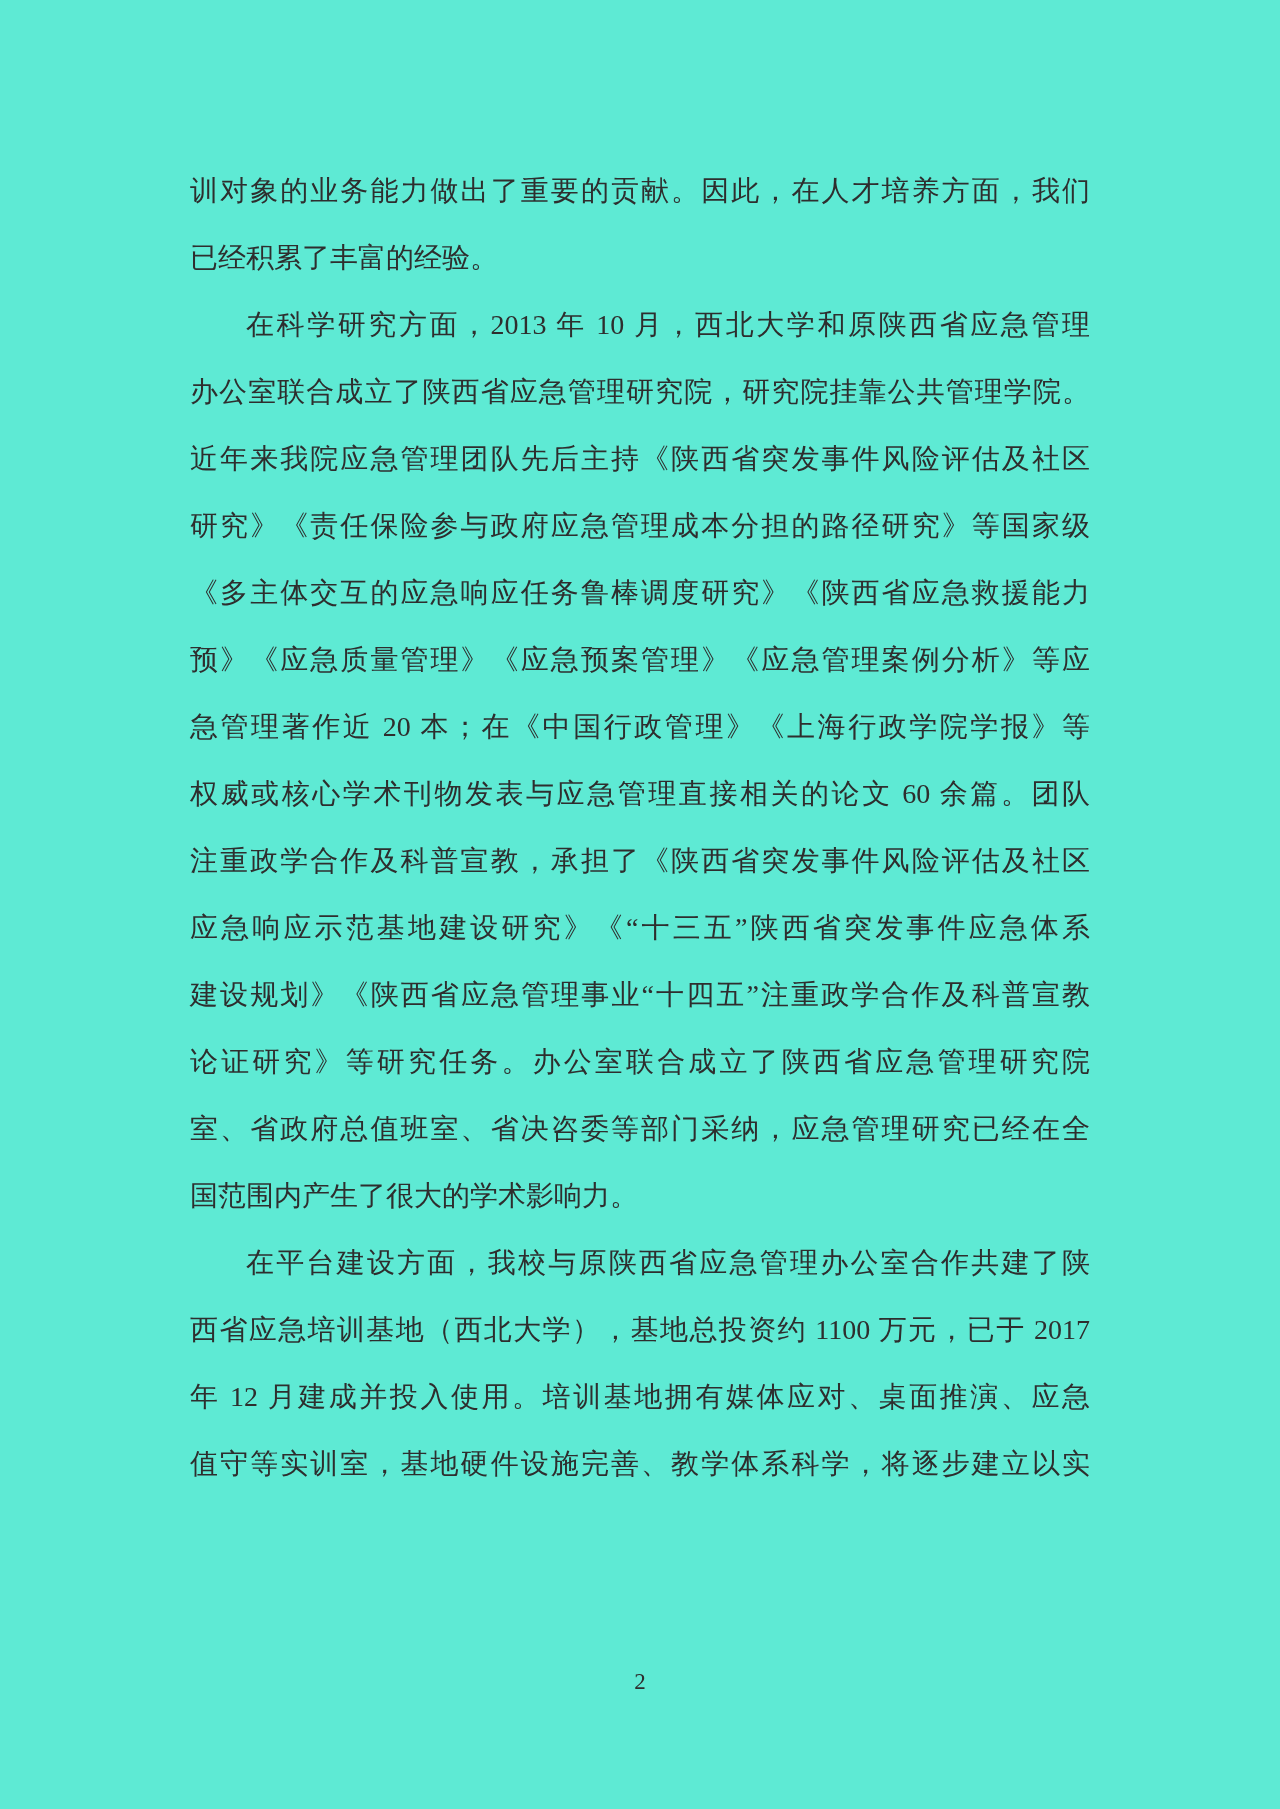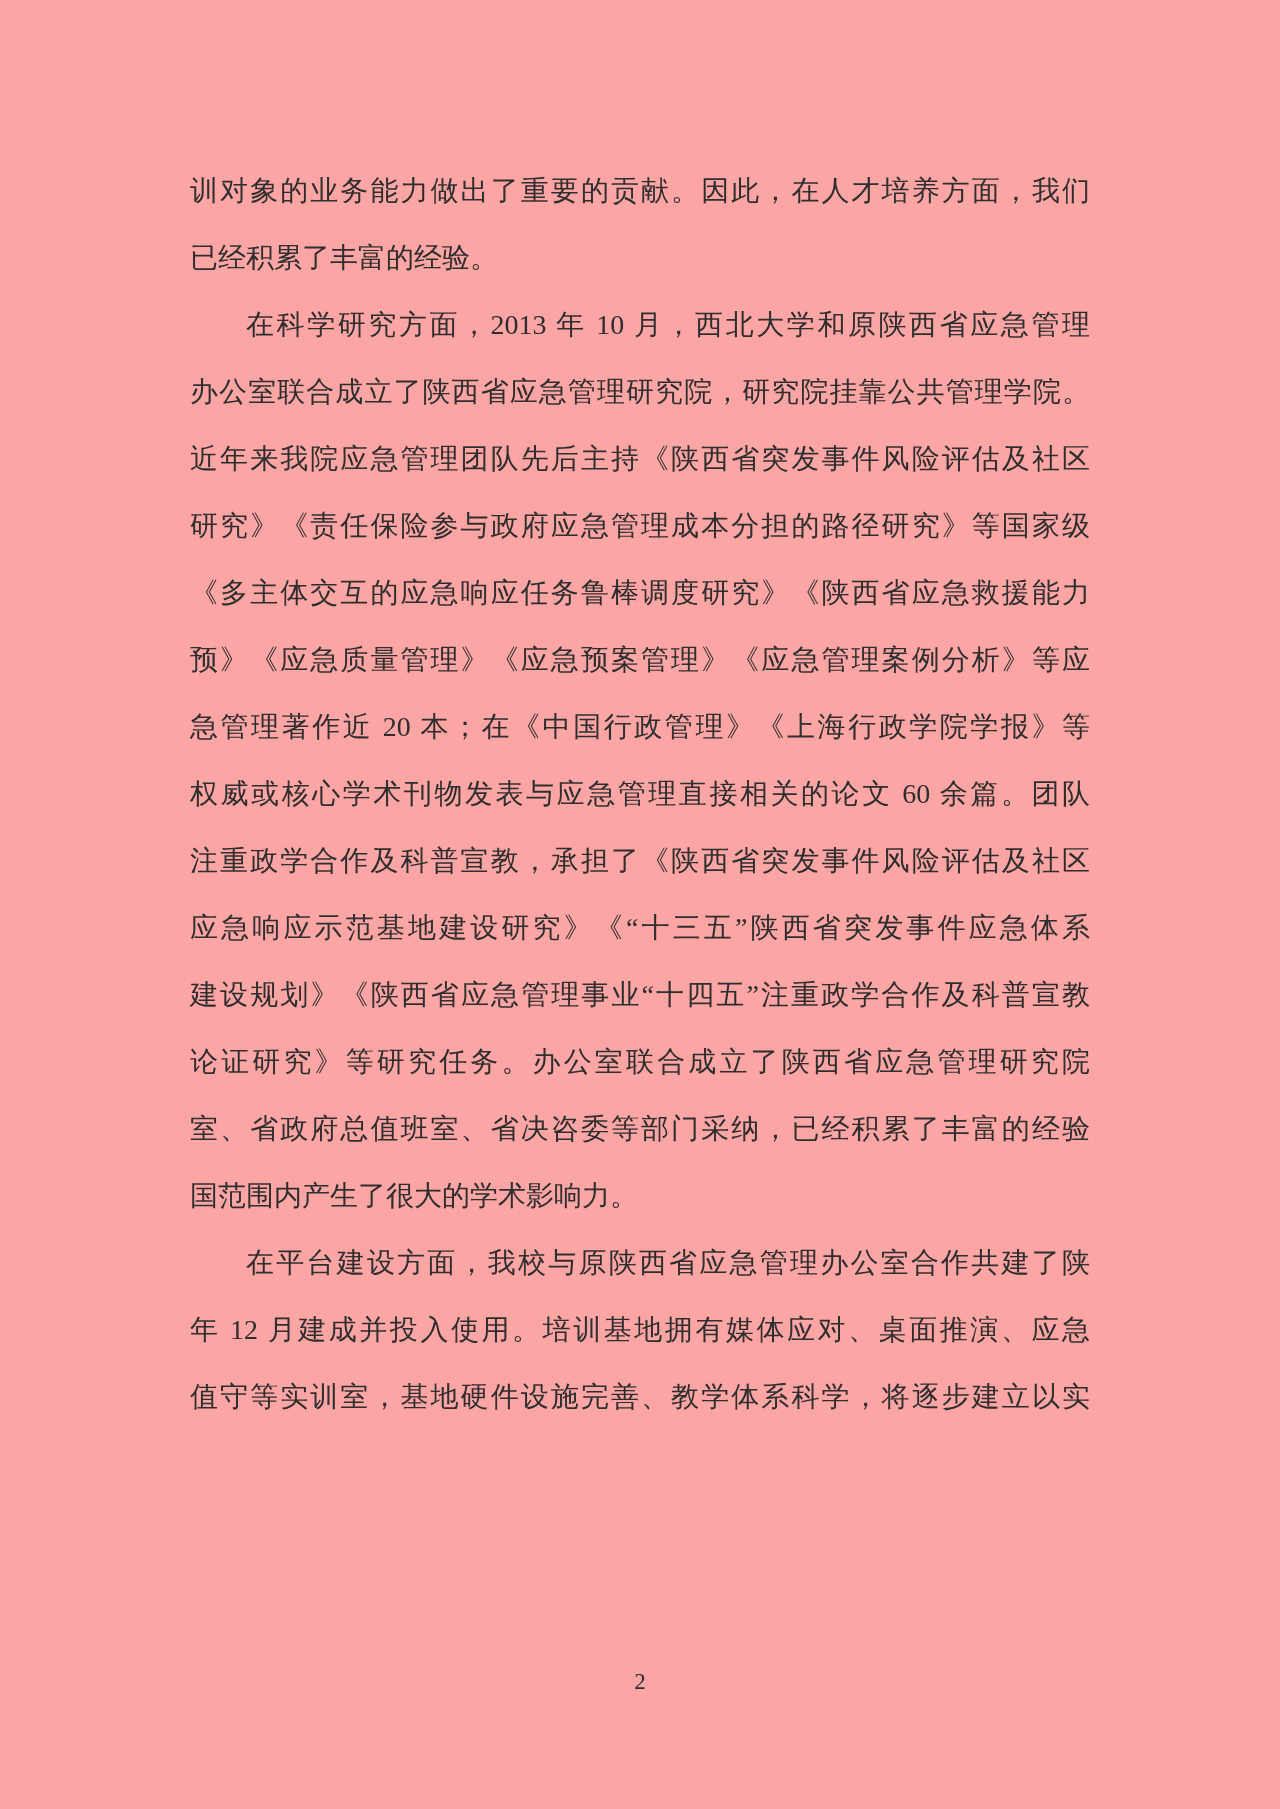"训对象的业务能力做出了重要的贡献。因此，在人才培养方面，我们" .page { background: #fca5a5 -> #5eead4 }
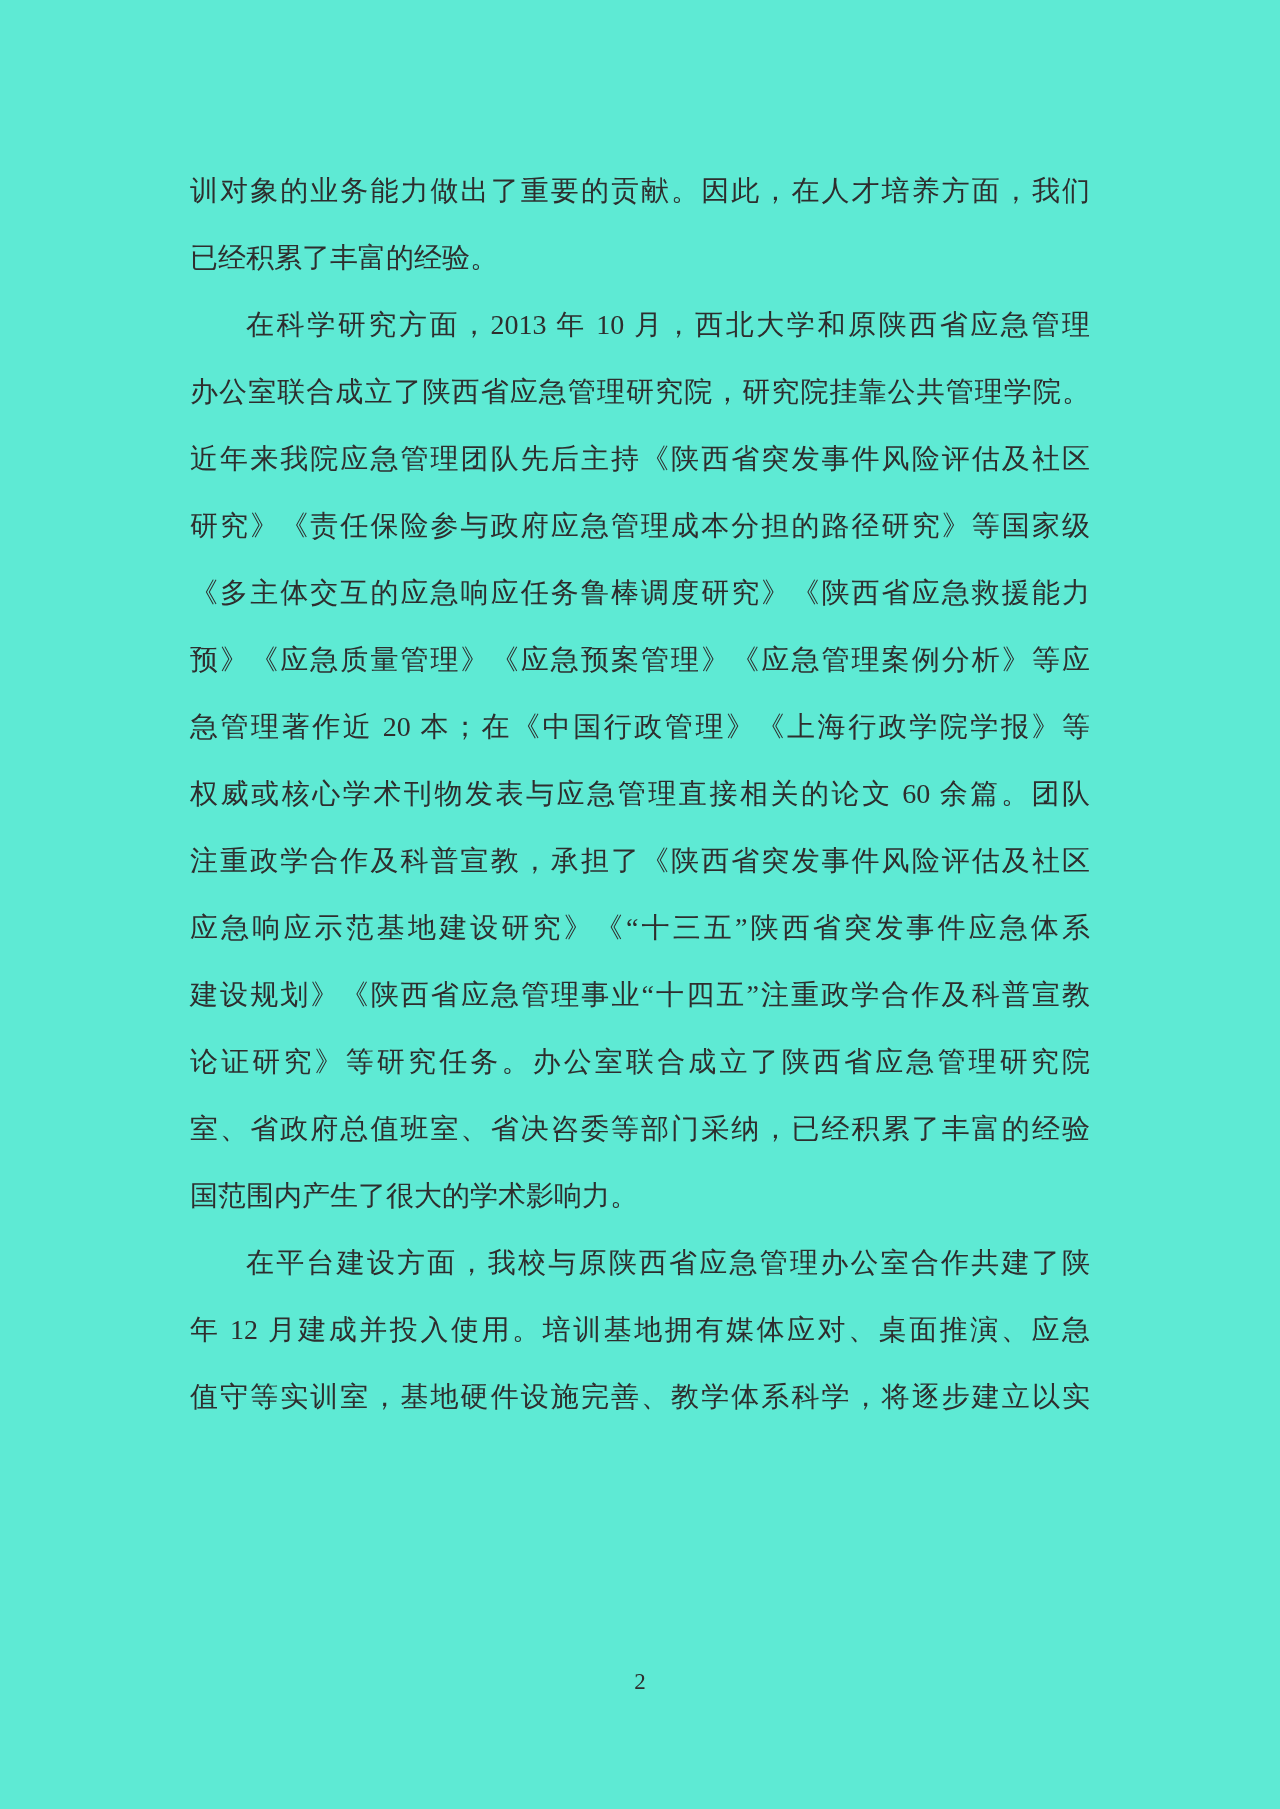"室、省政府总值班室、省决咨委等部门采纳，已经积累了丰富的经验" div.line { text: 已经积累了丰富的经验 -> 应急管理研究已经在全 }
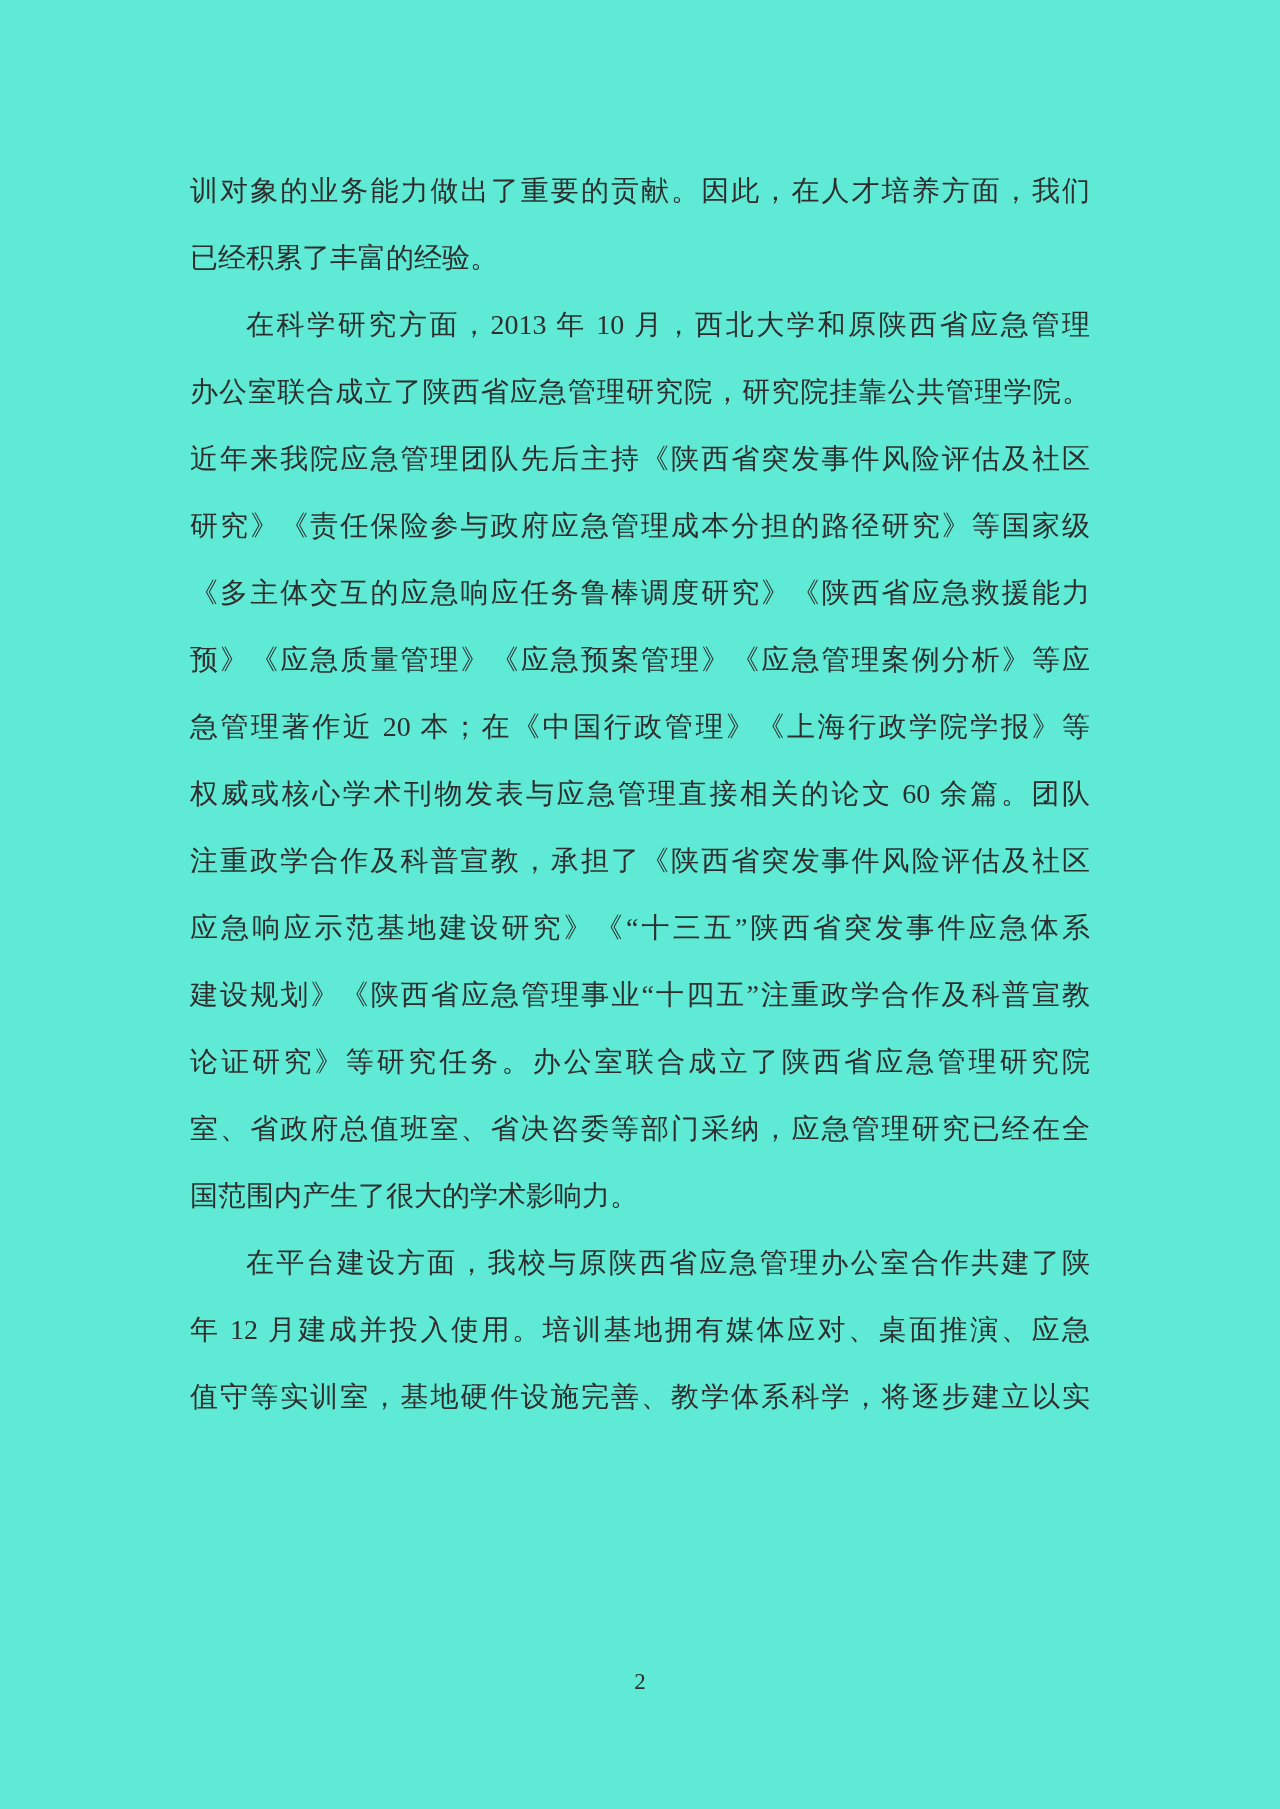"西省应急培训基地（西北大学），基地总投资约 1100 万元，已于 2017" div.line { html: none -> <div>西省应急培训基地（西北大学），基地总投资约 1100 万元，已于 2017</div> }
